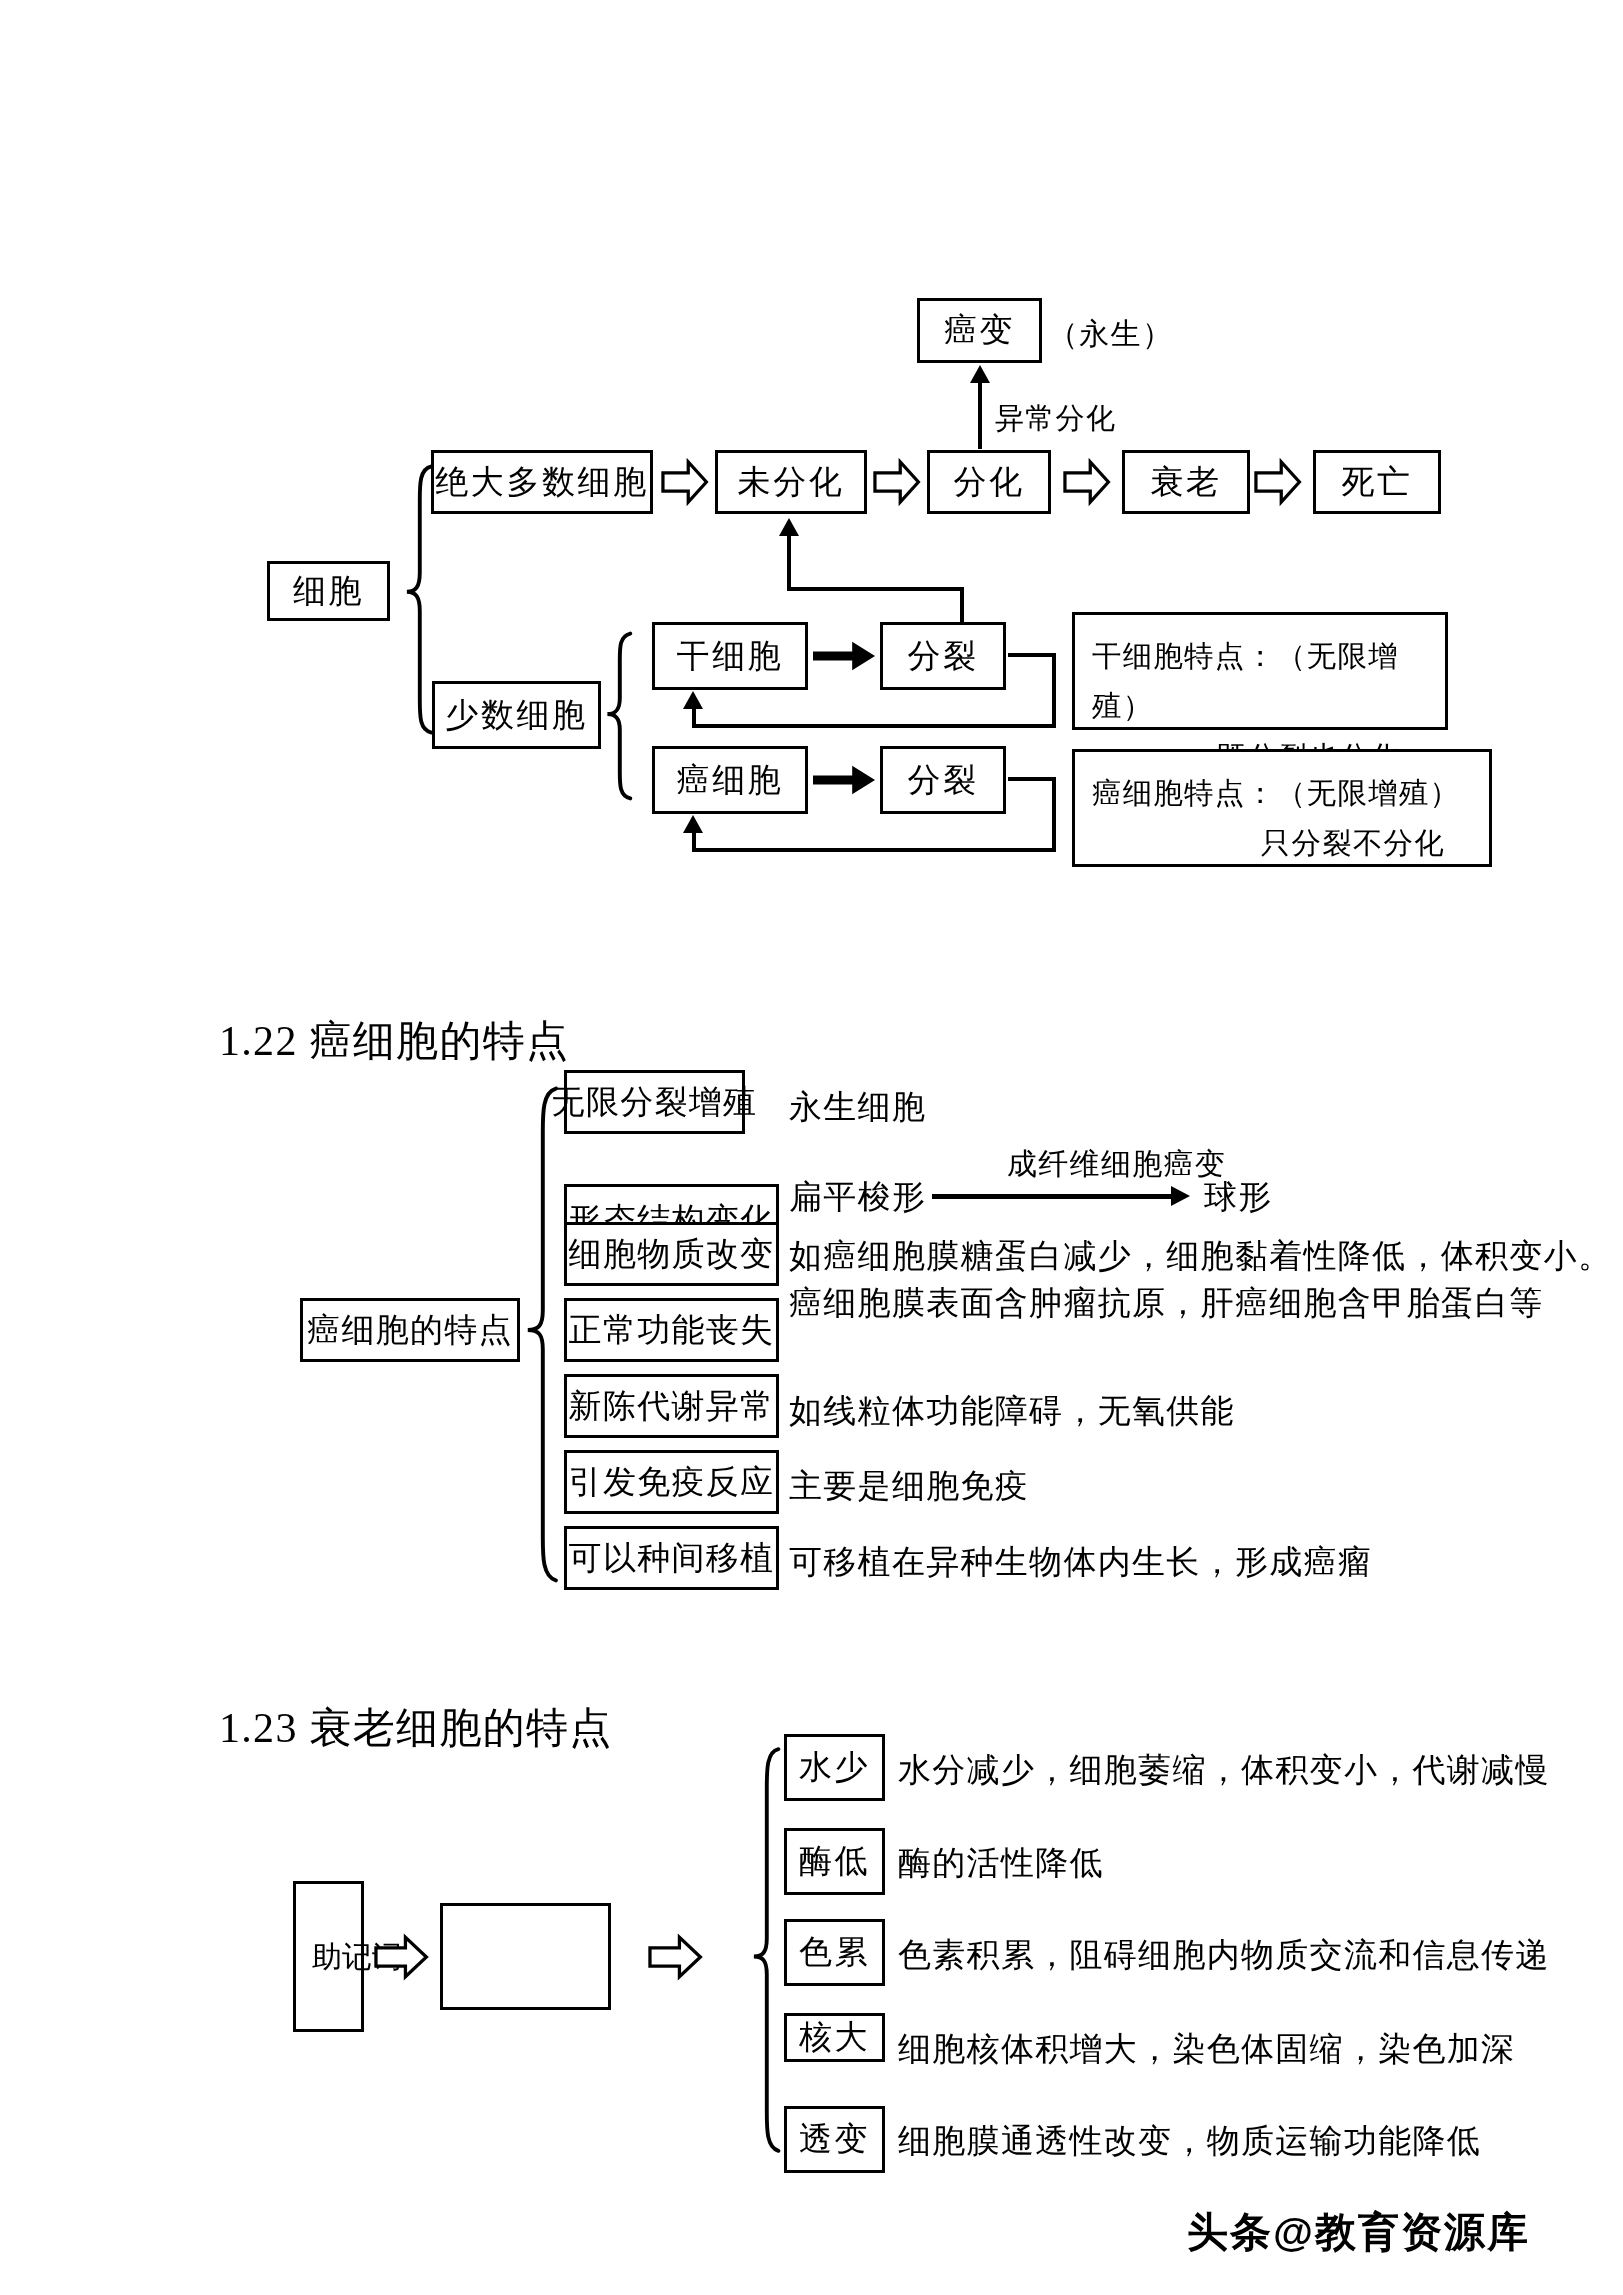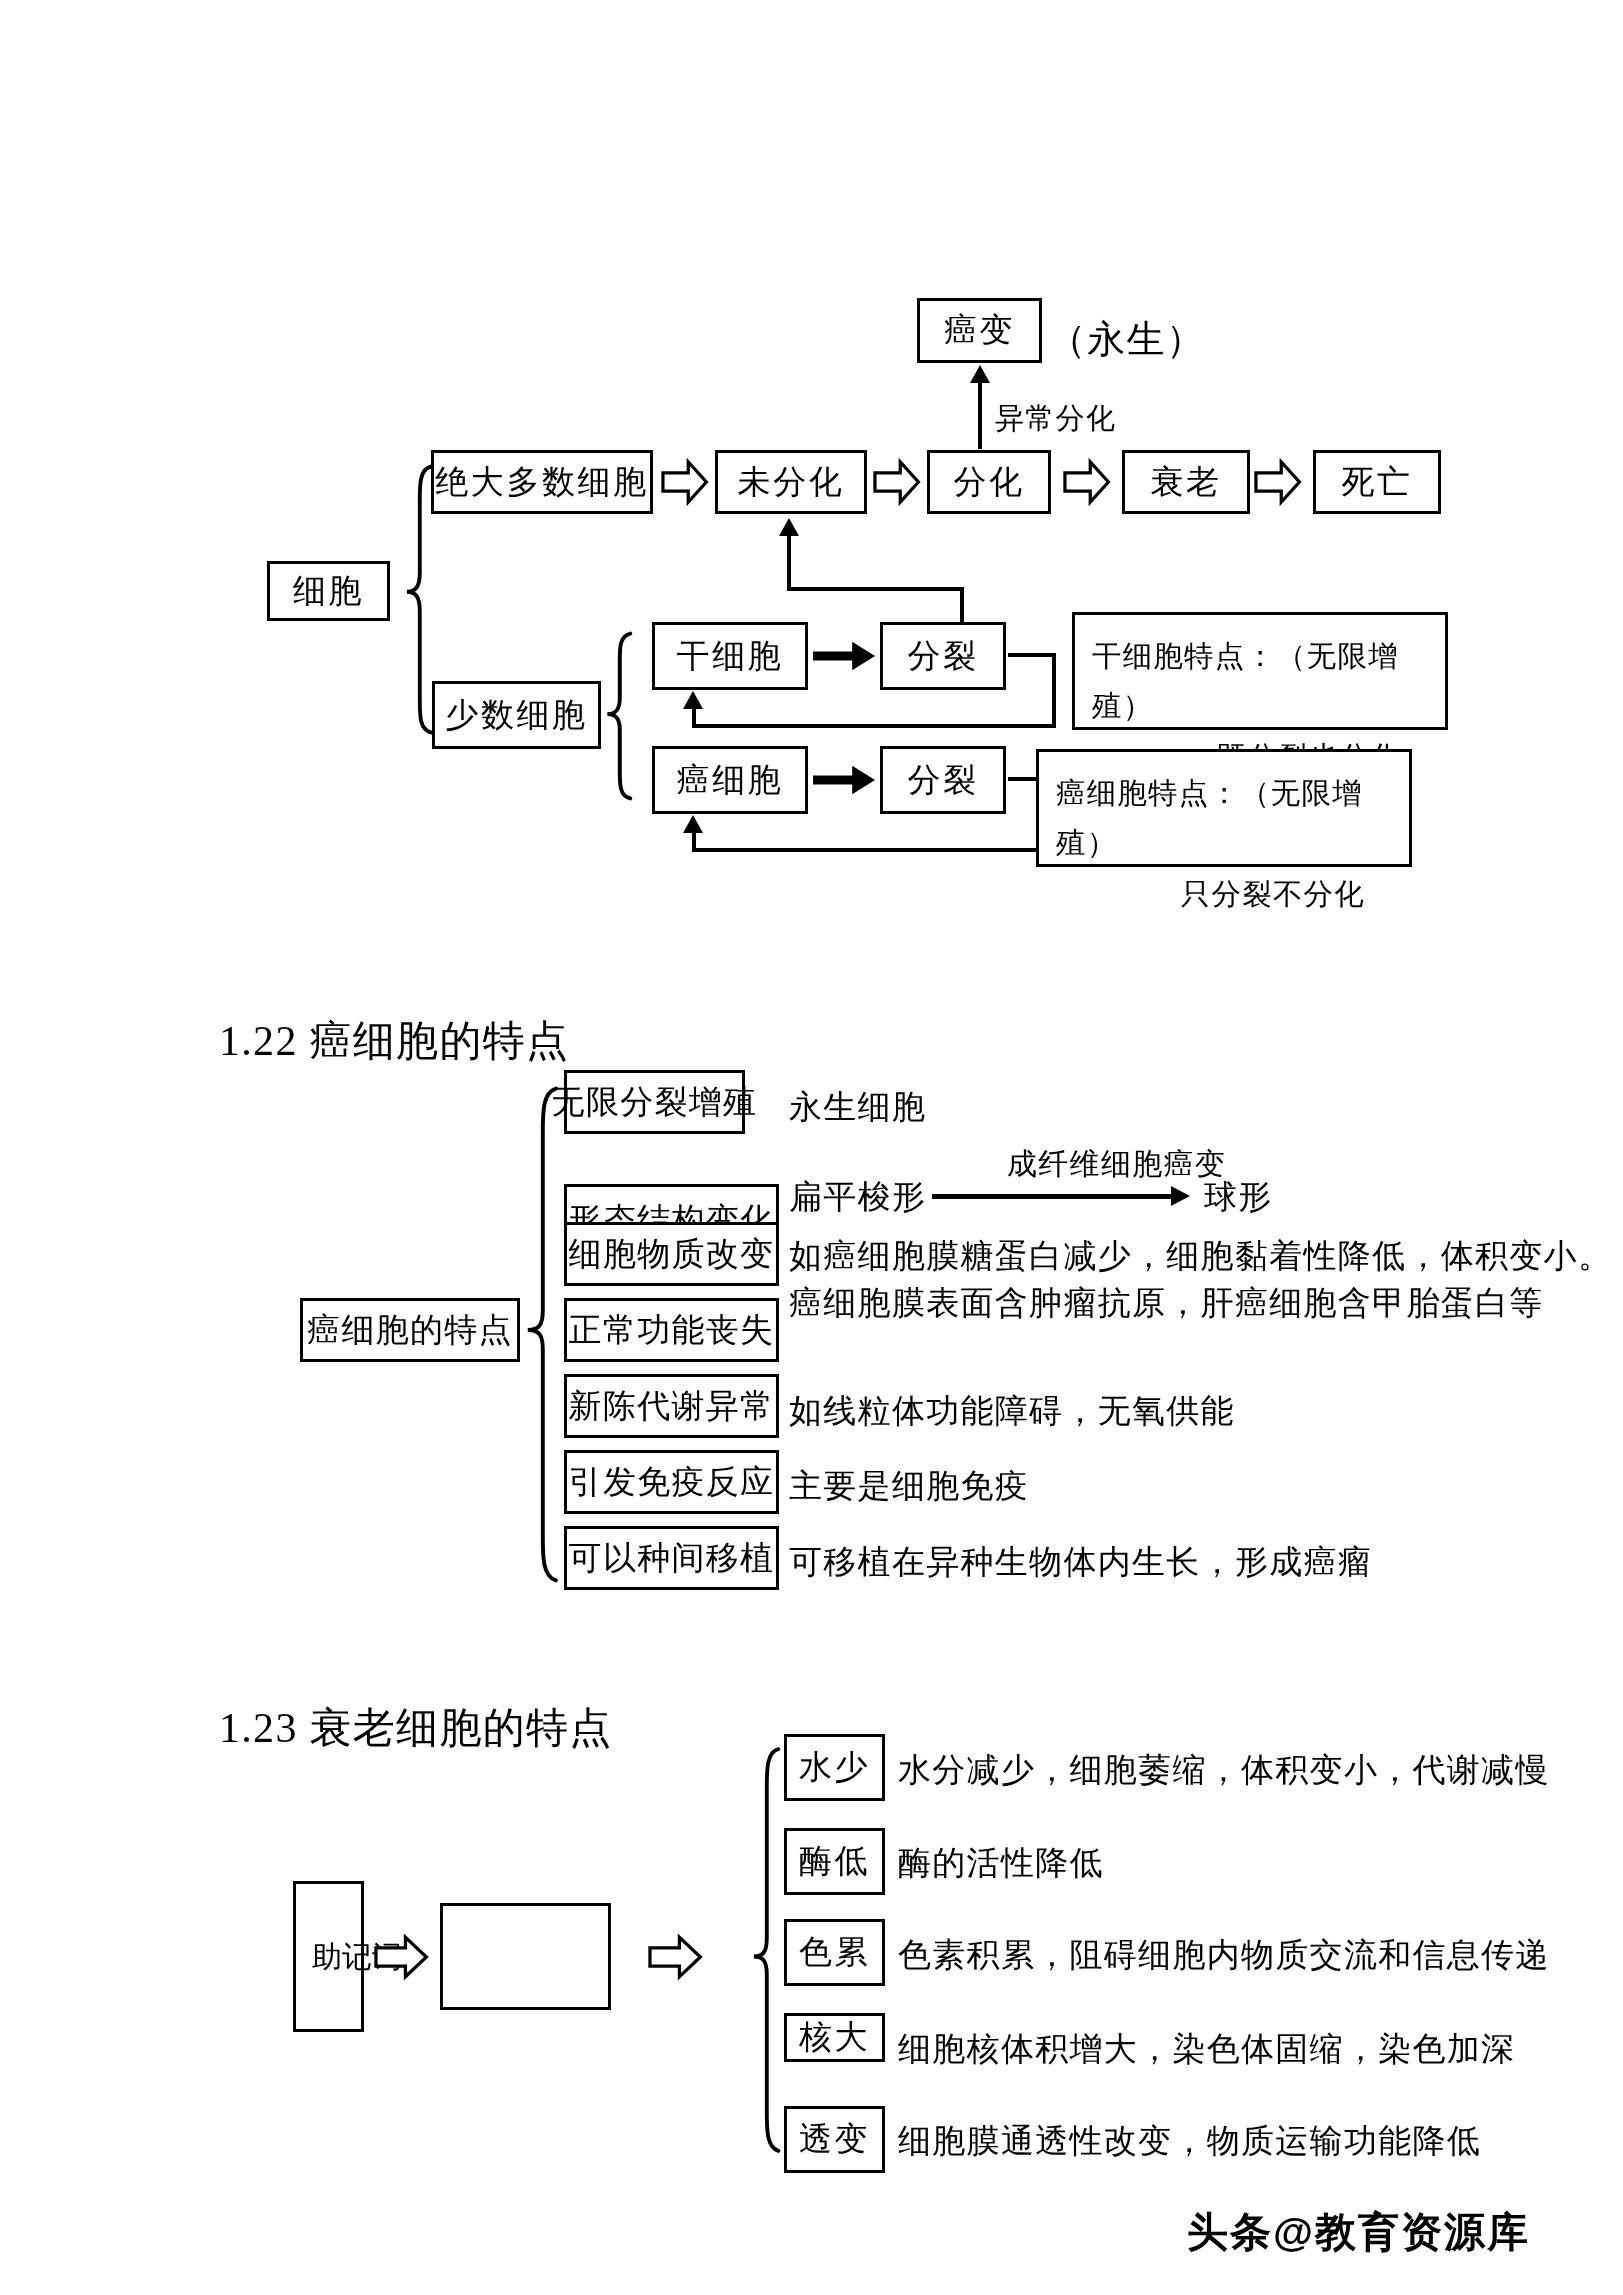"（永生）" div.txt { font-size: 38px -> 30px }
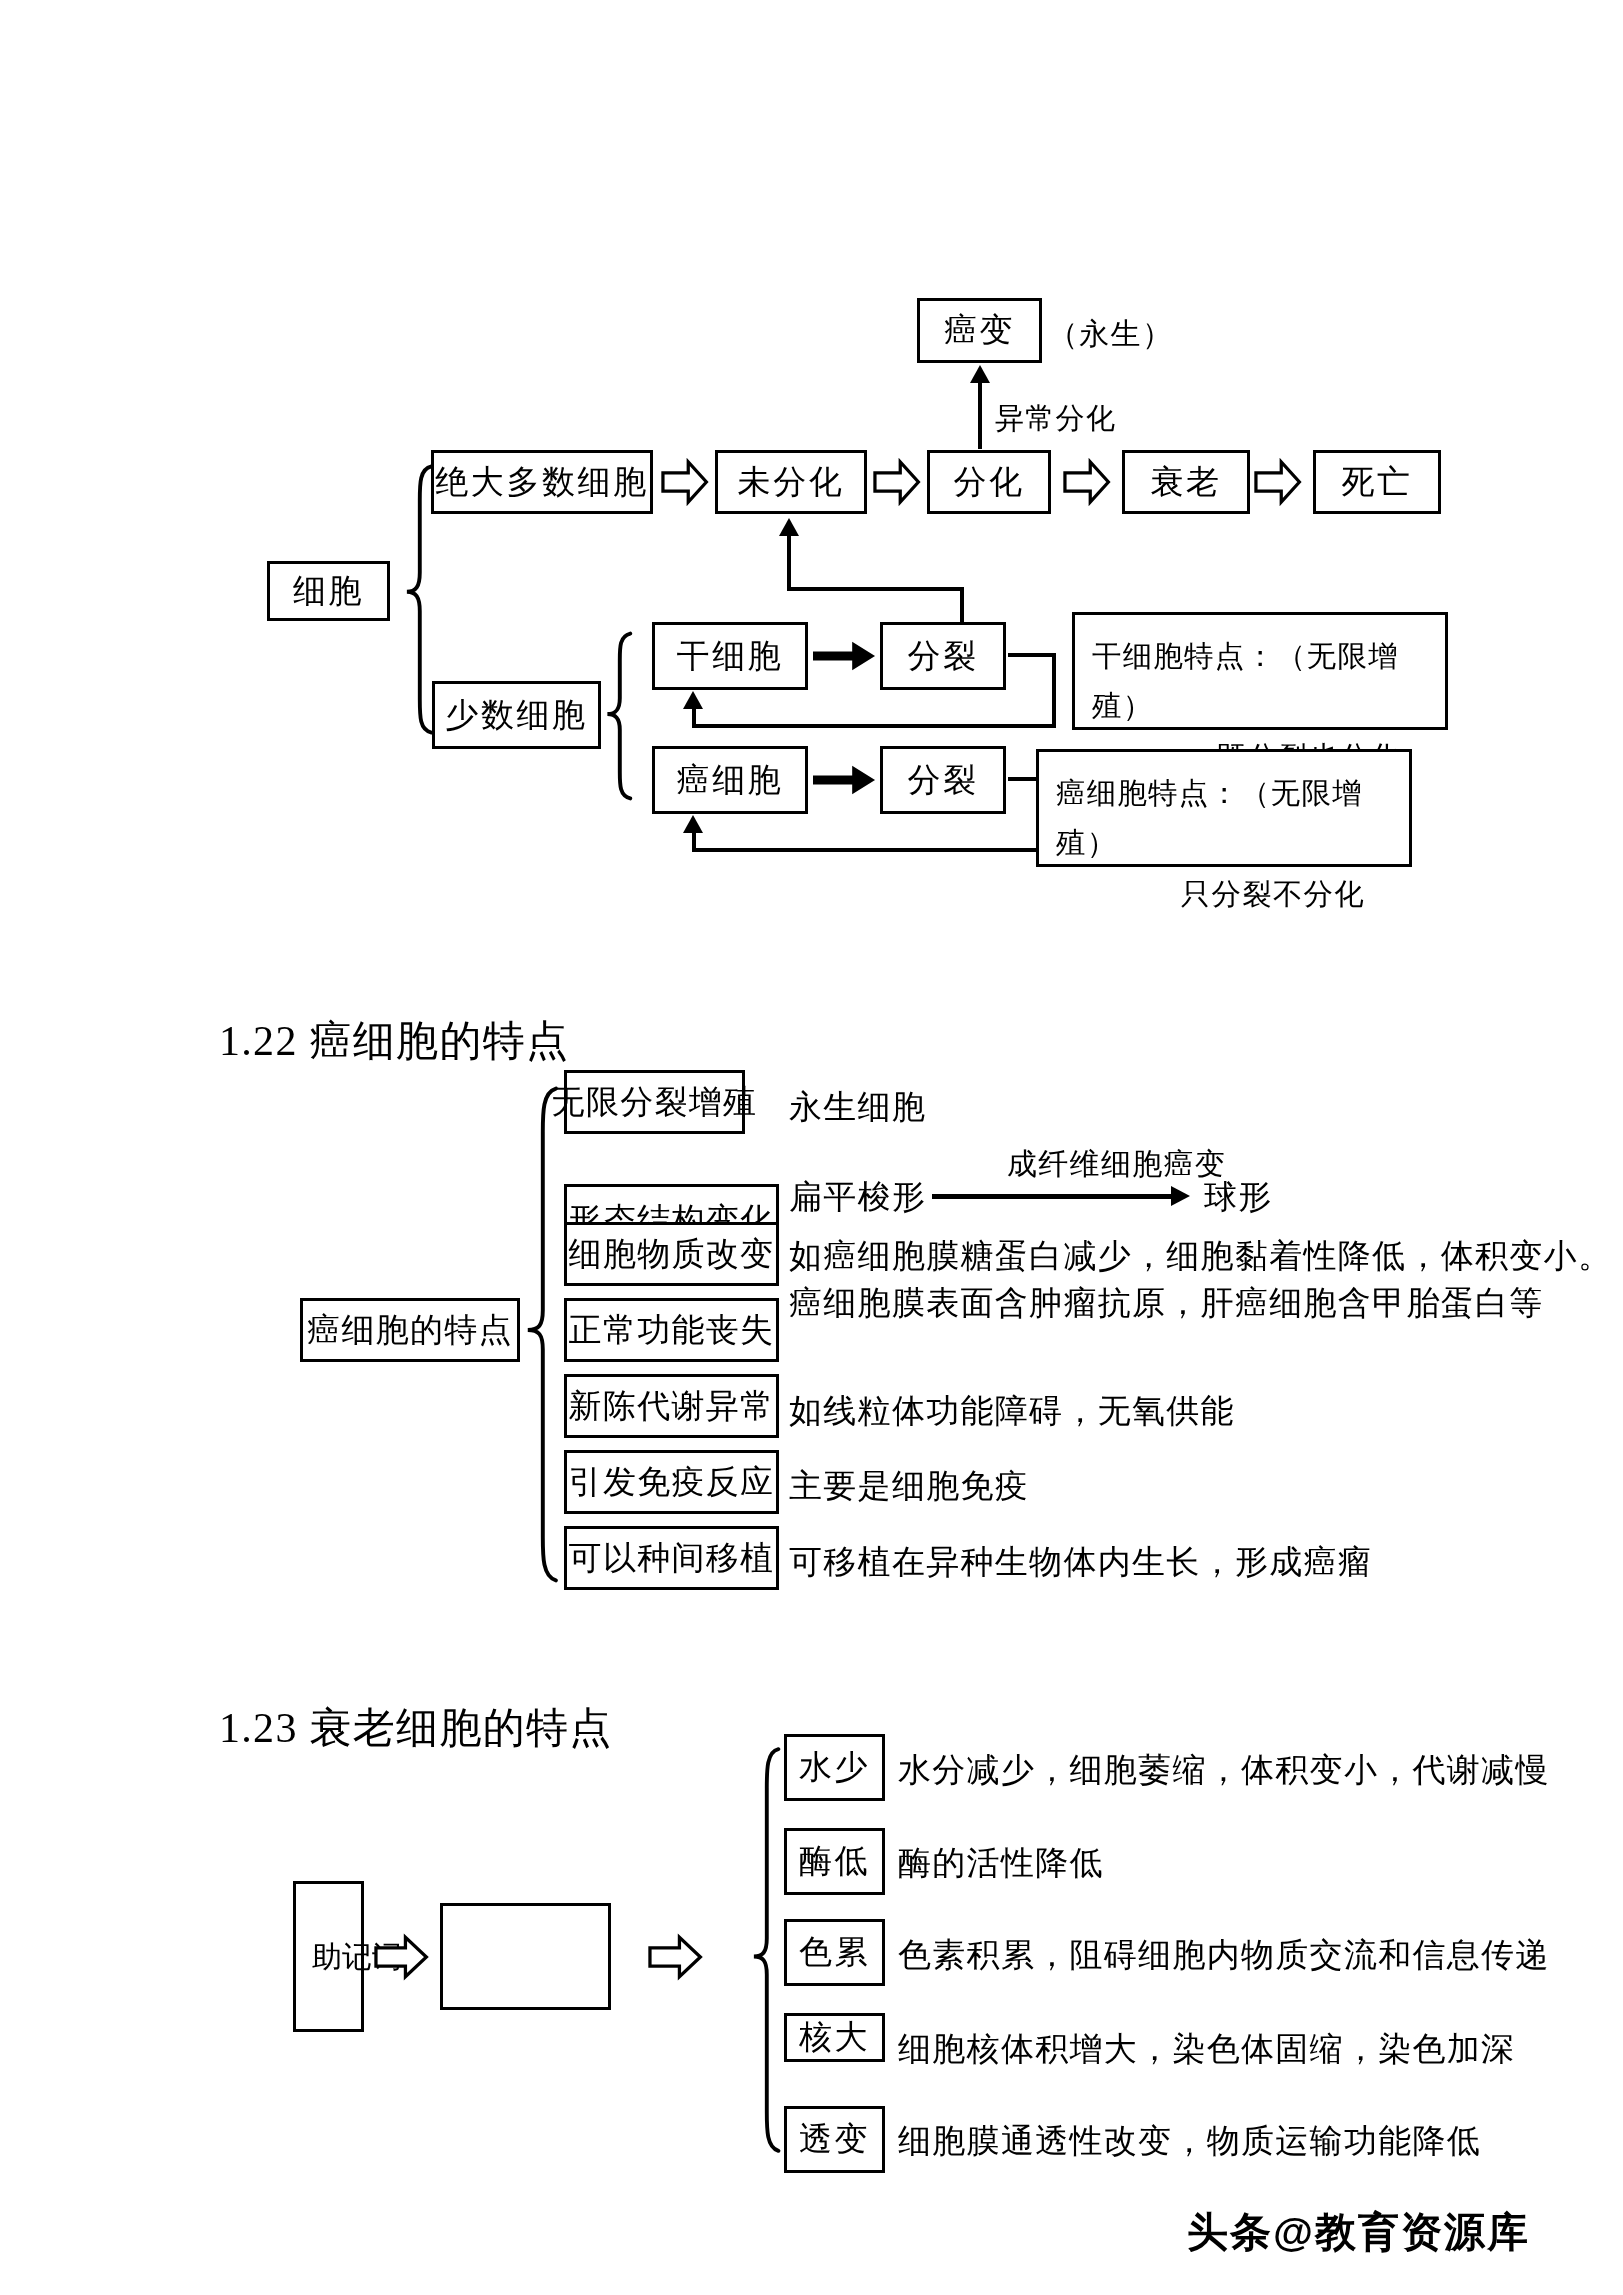"癌细胞特点：（无限增殖）" div.note { left: 1036px -> 1072px; width: 376px -> 420px }
